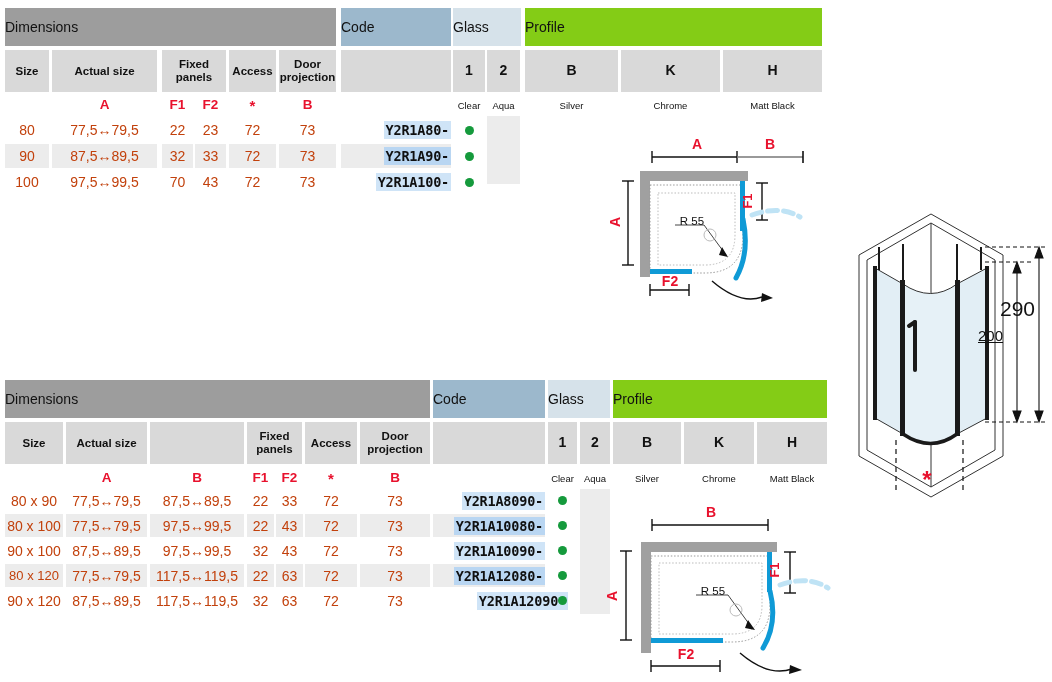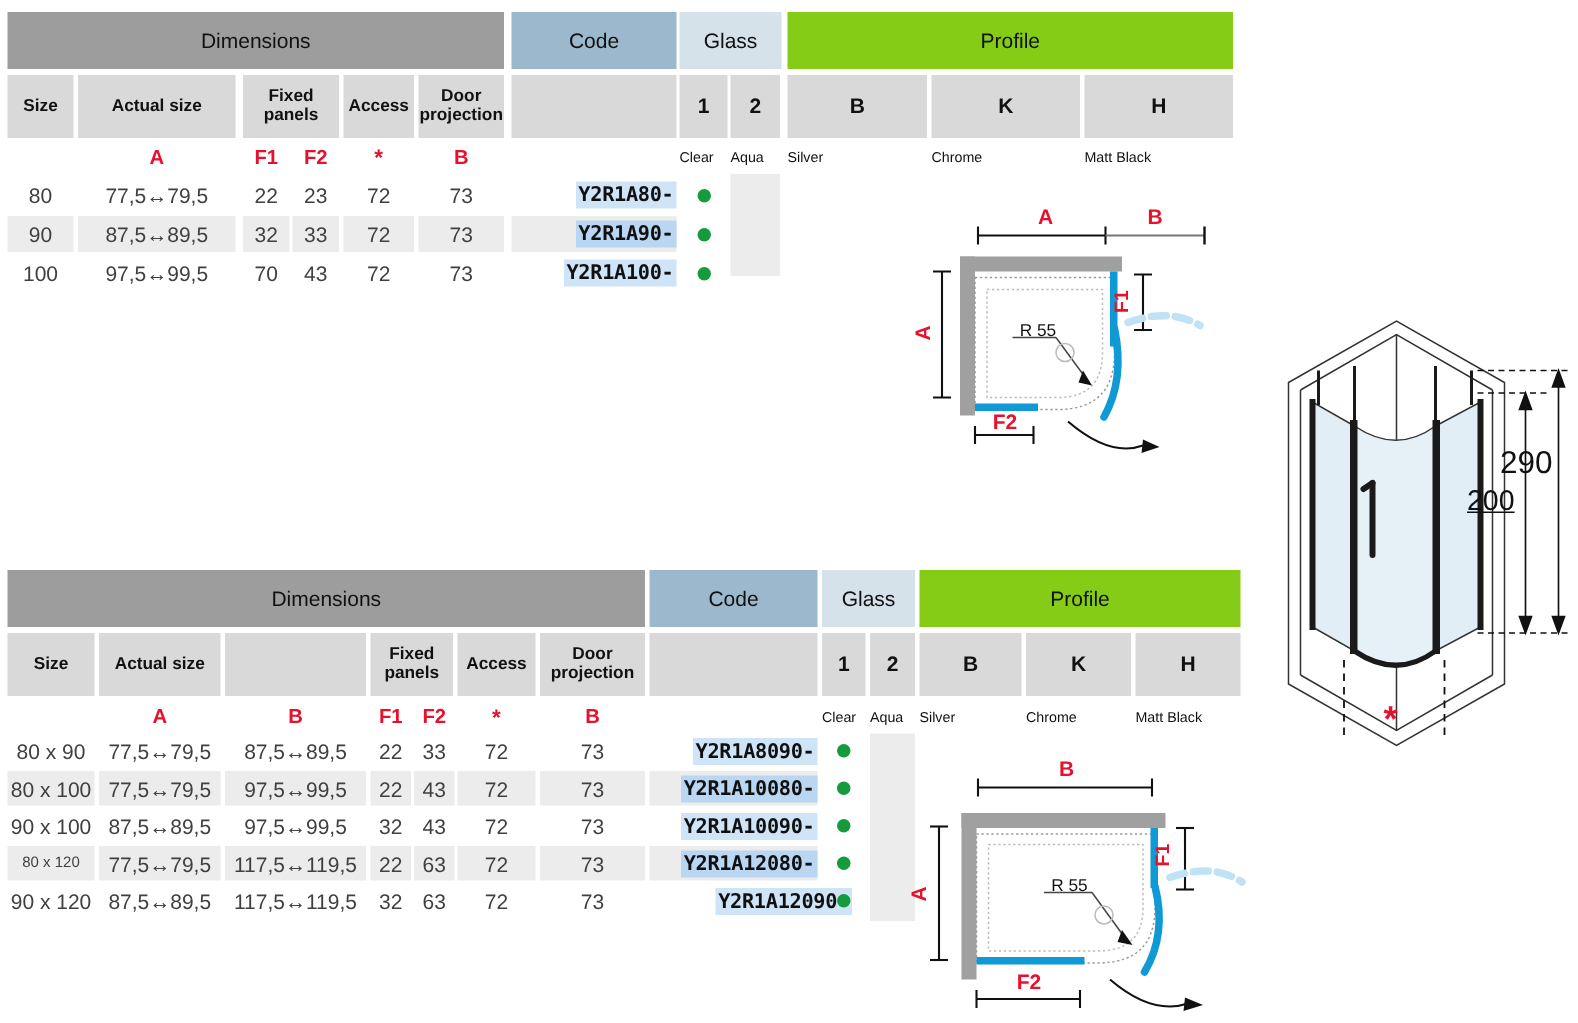"Dimensions" .grp { justify-content: center -> flex-start }
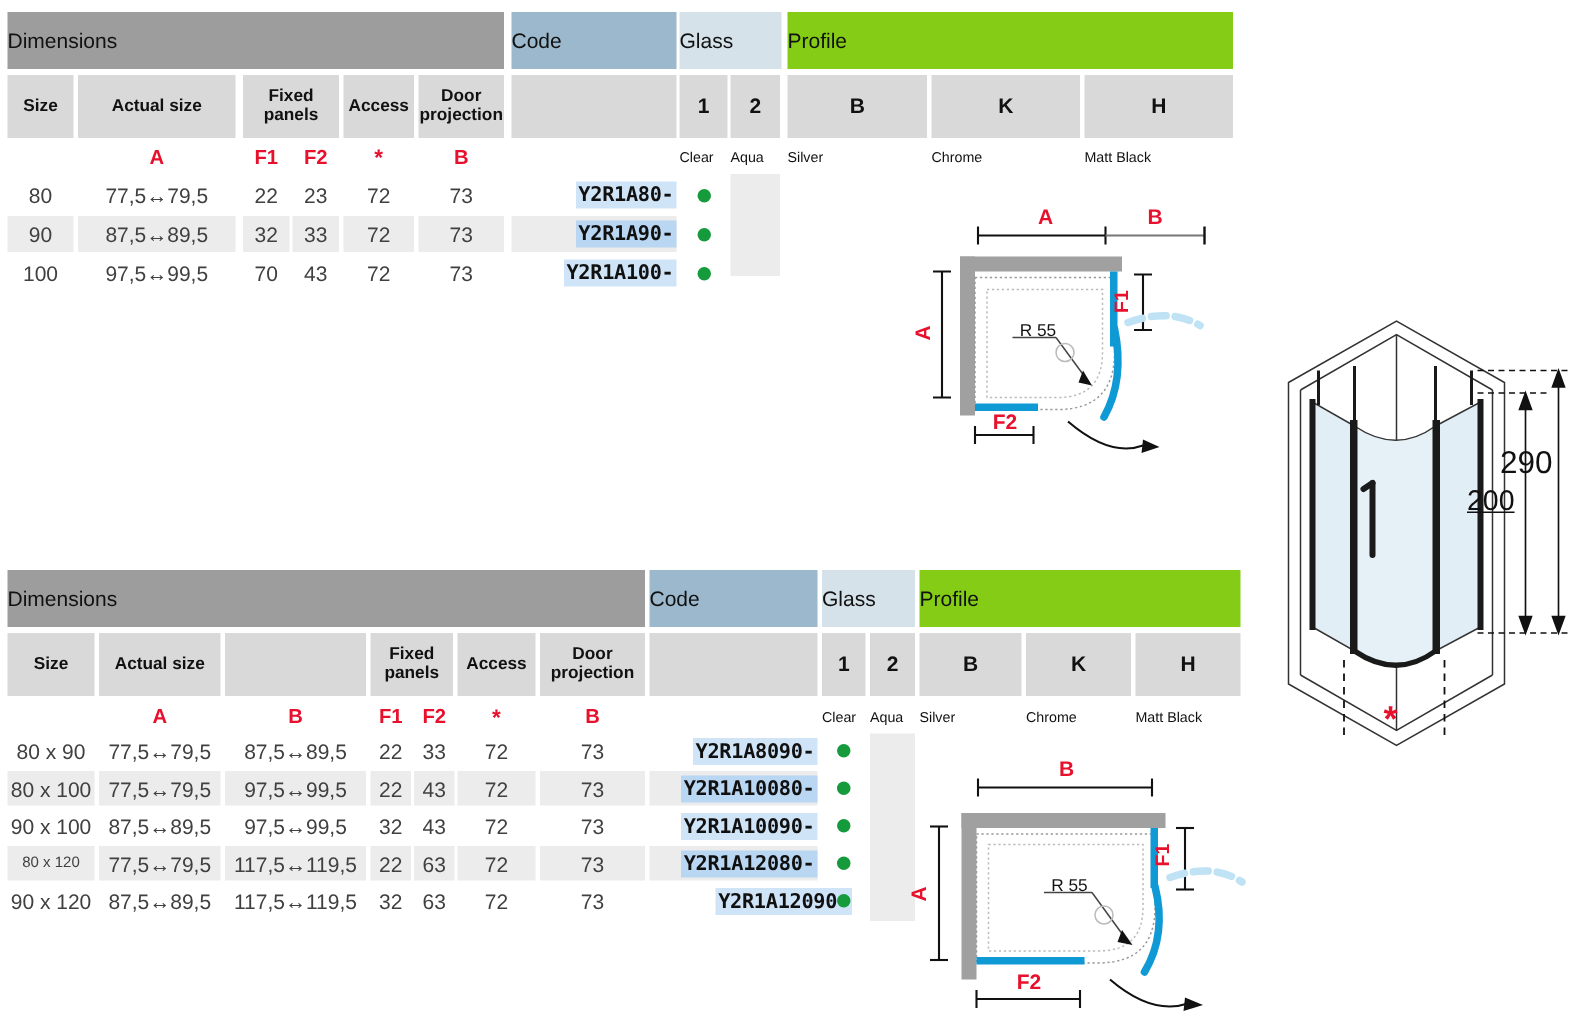"Clear" .minilbl { justify-content: none -> center }
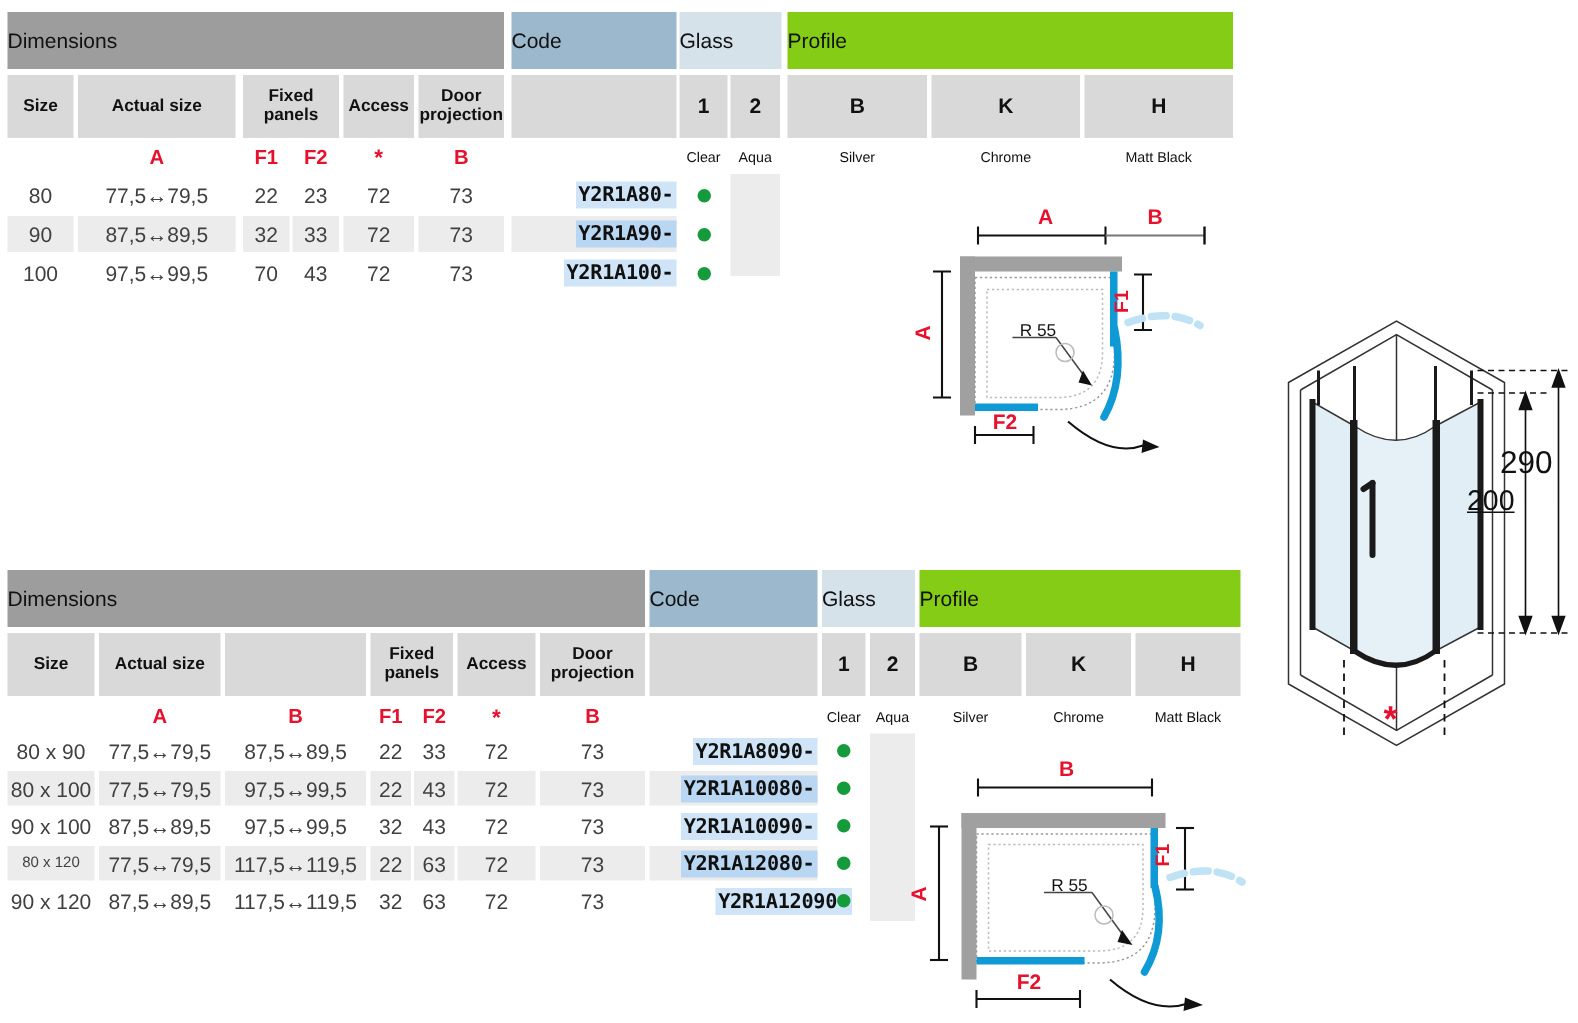"80" .cell { color: #404040 -> #c2410c }
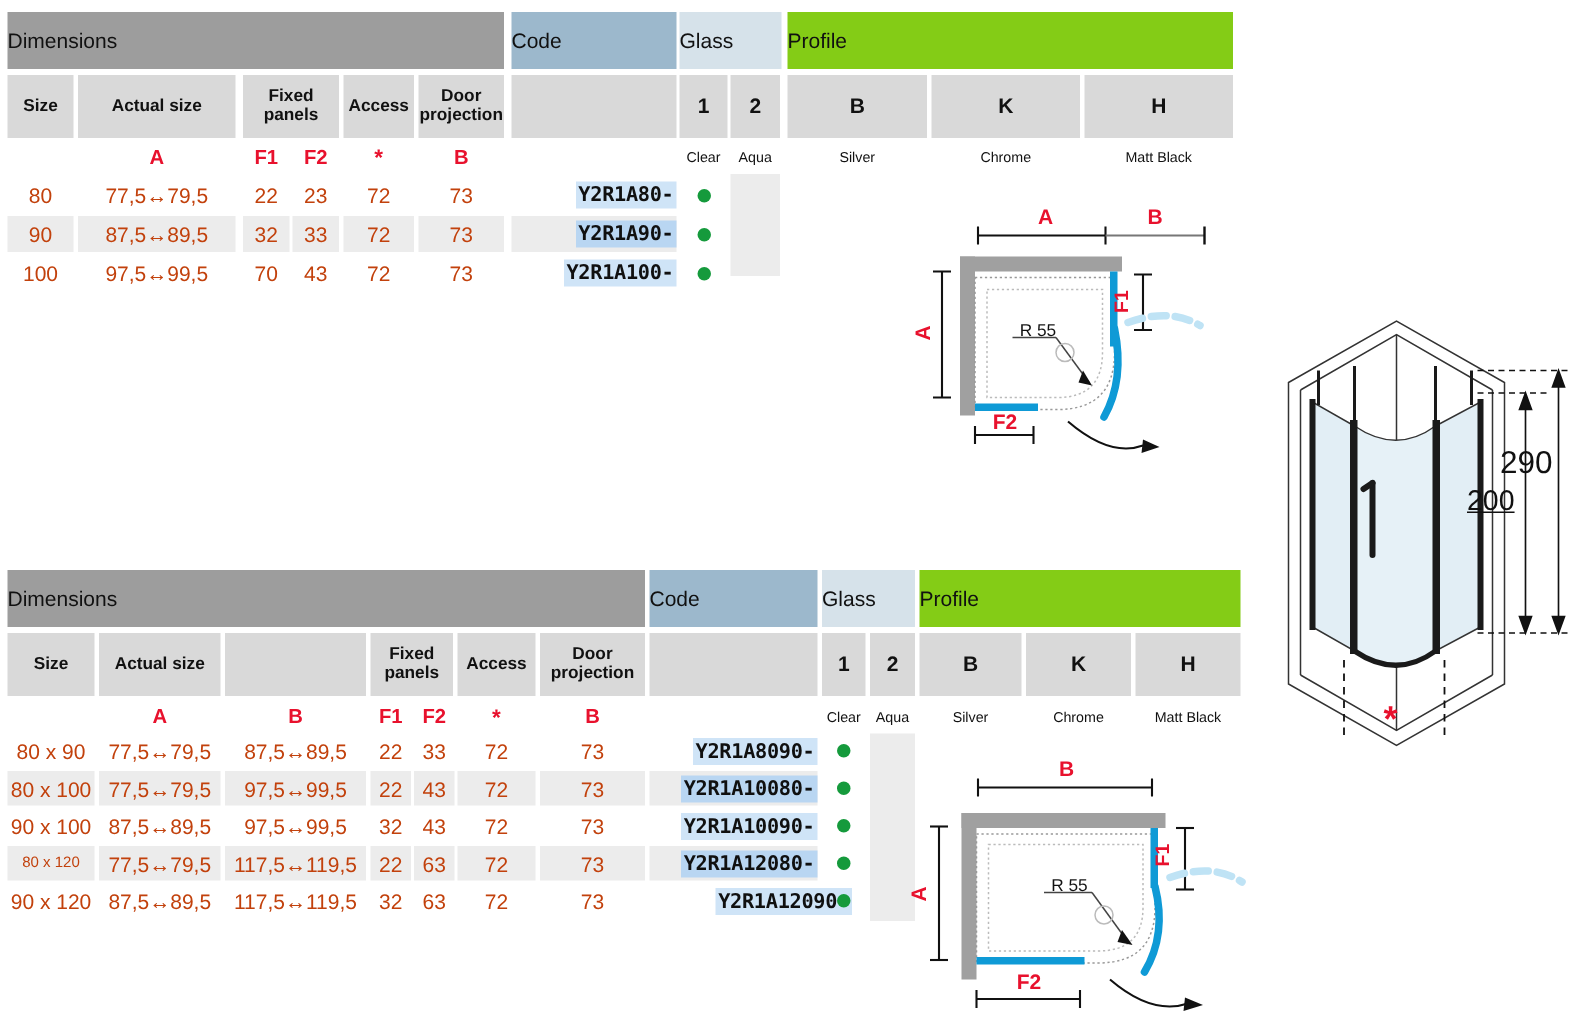"200" div { font-size: 19px -> 15px }
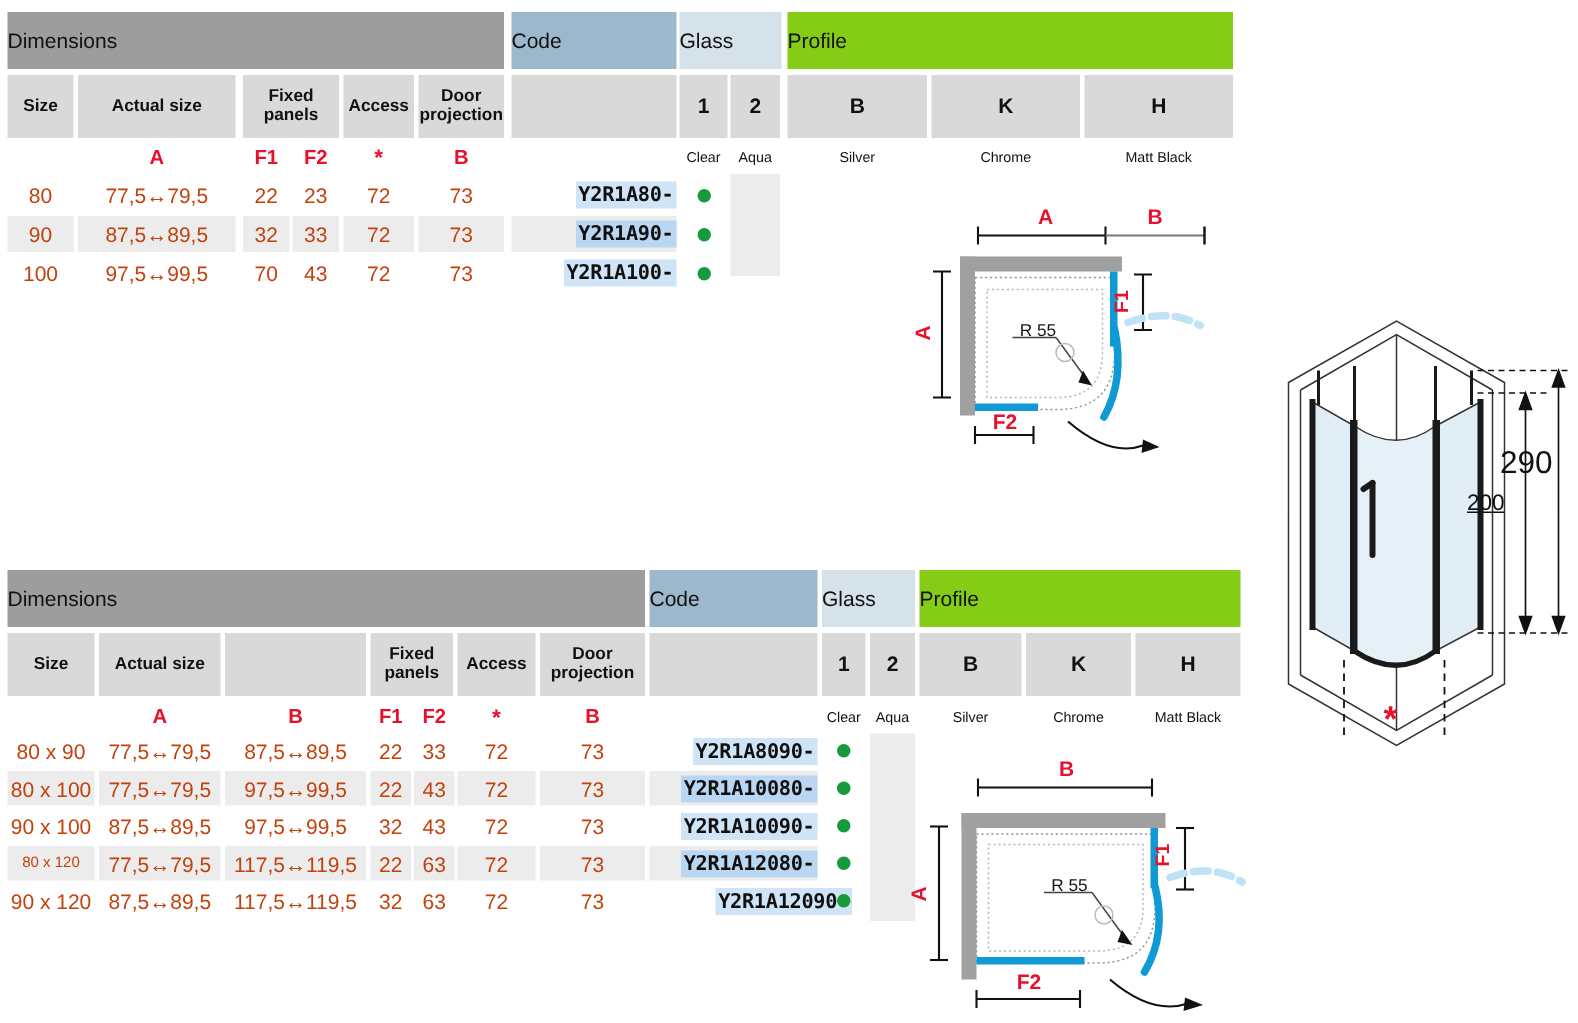"80 x 120" div.cell { font-size: 10px -> 13px }
